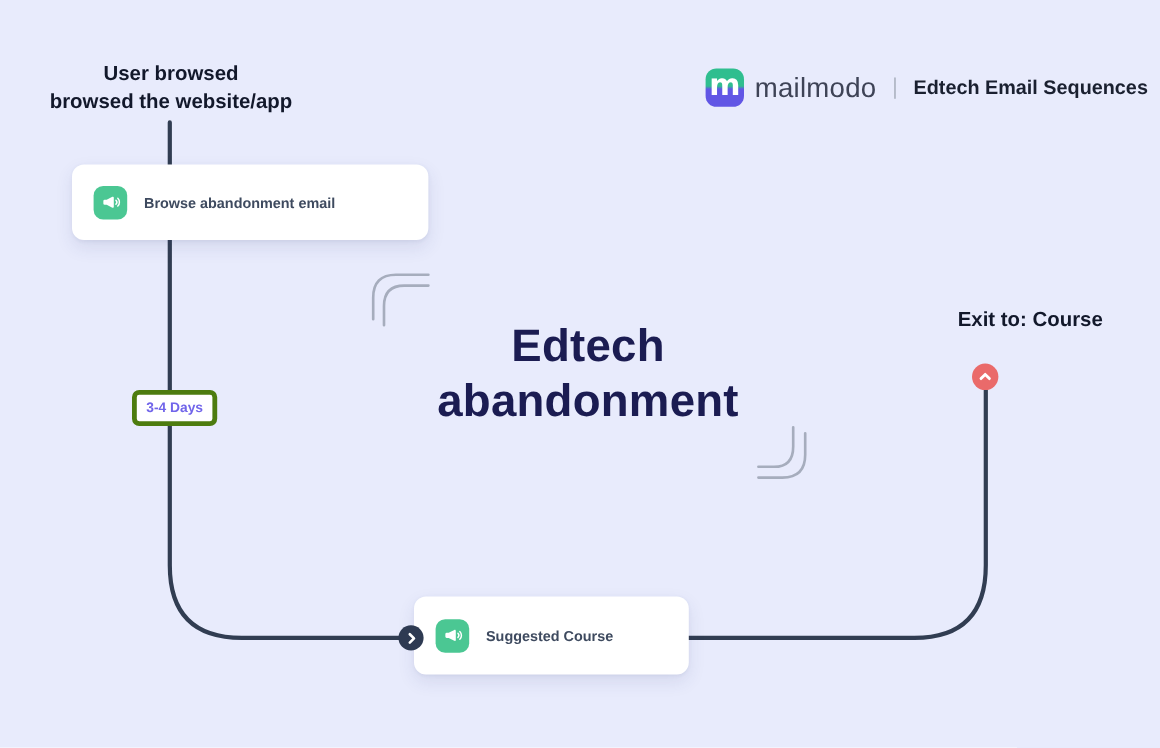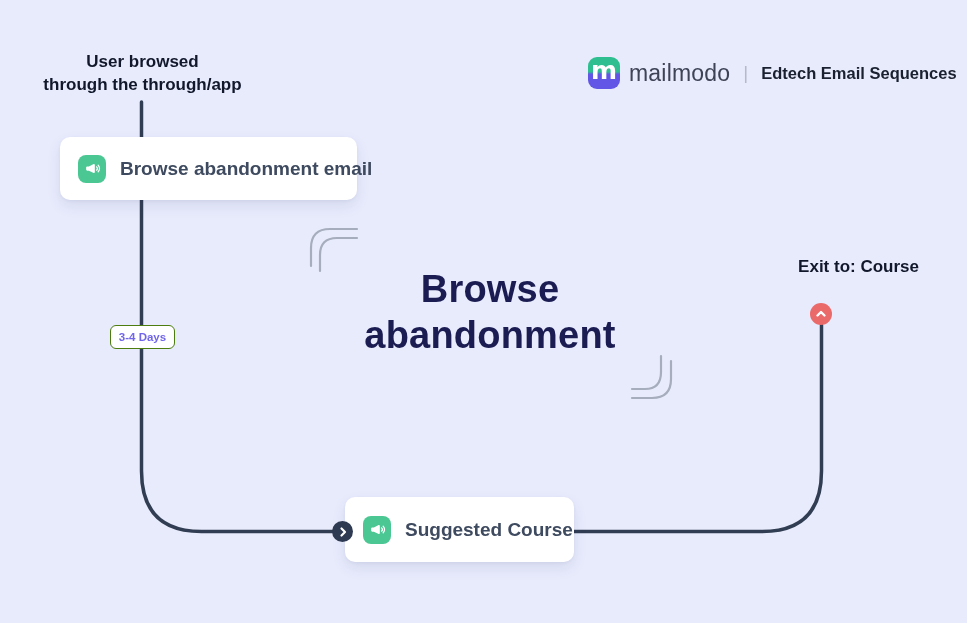"through the through/app" div { text: through the through/app -> browsed the website/app }
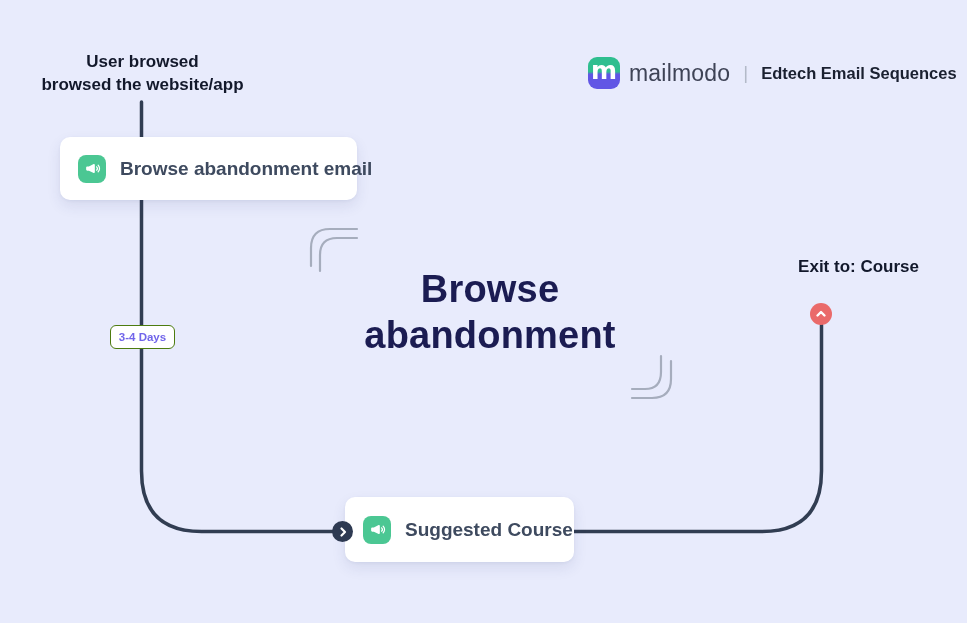"Browse abandonment email" .node-card .node-label { font-size: 19px -> 12px }
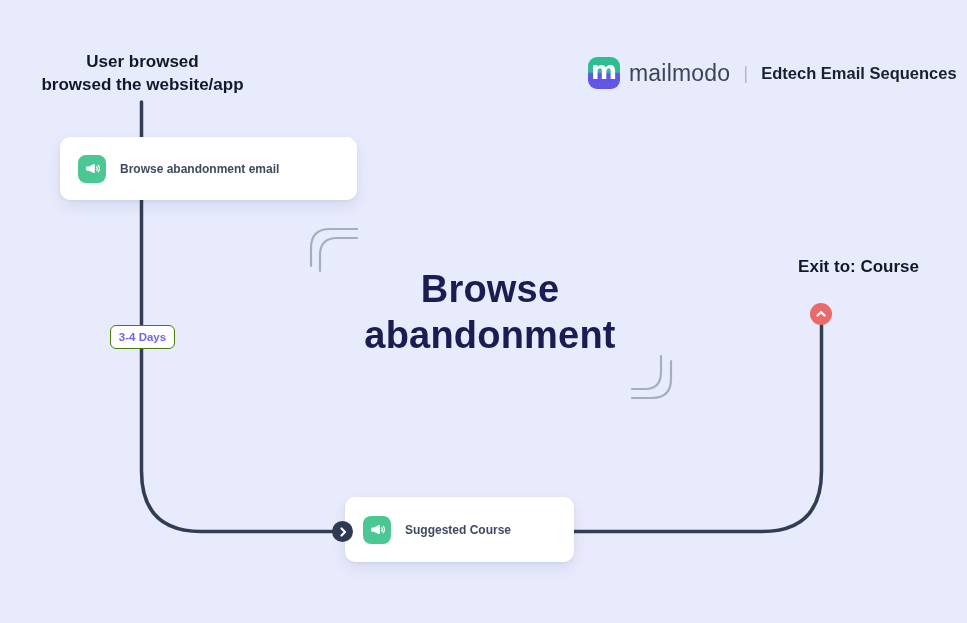"Browse" div { text: Browse -> Edtech }
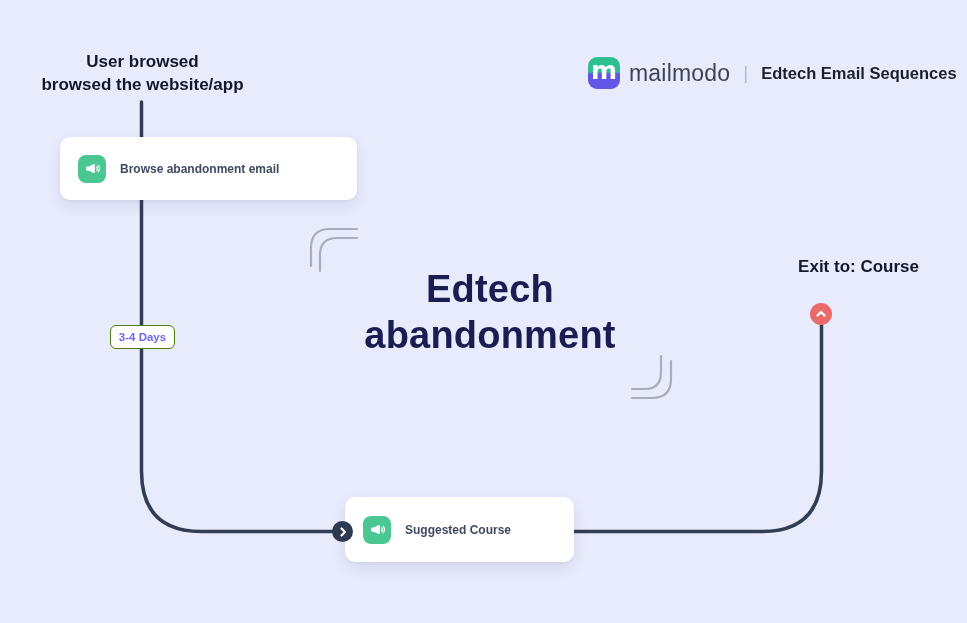"3-4 Days" .delay-badge { border: 1px solid #4d7c0f -> 4px solid #4d7c0f }
